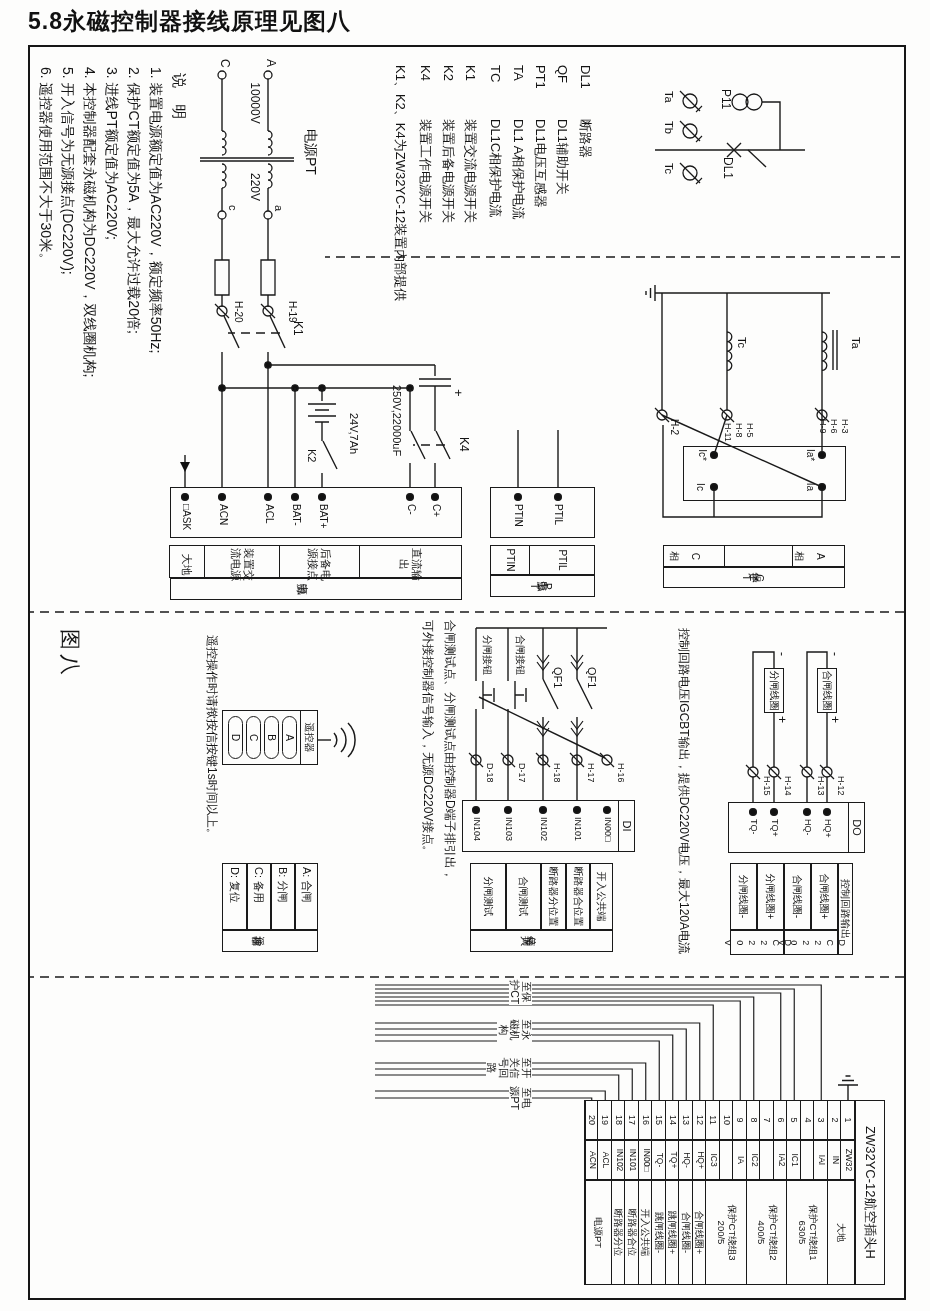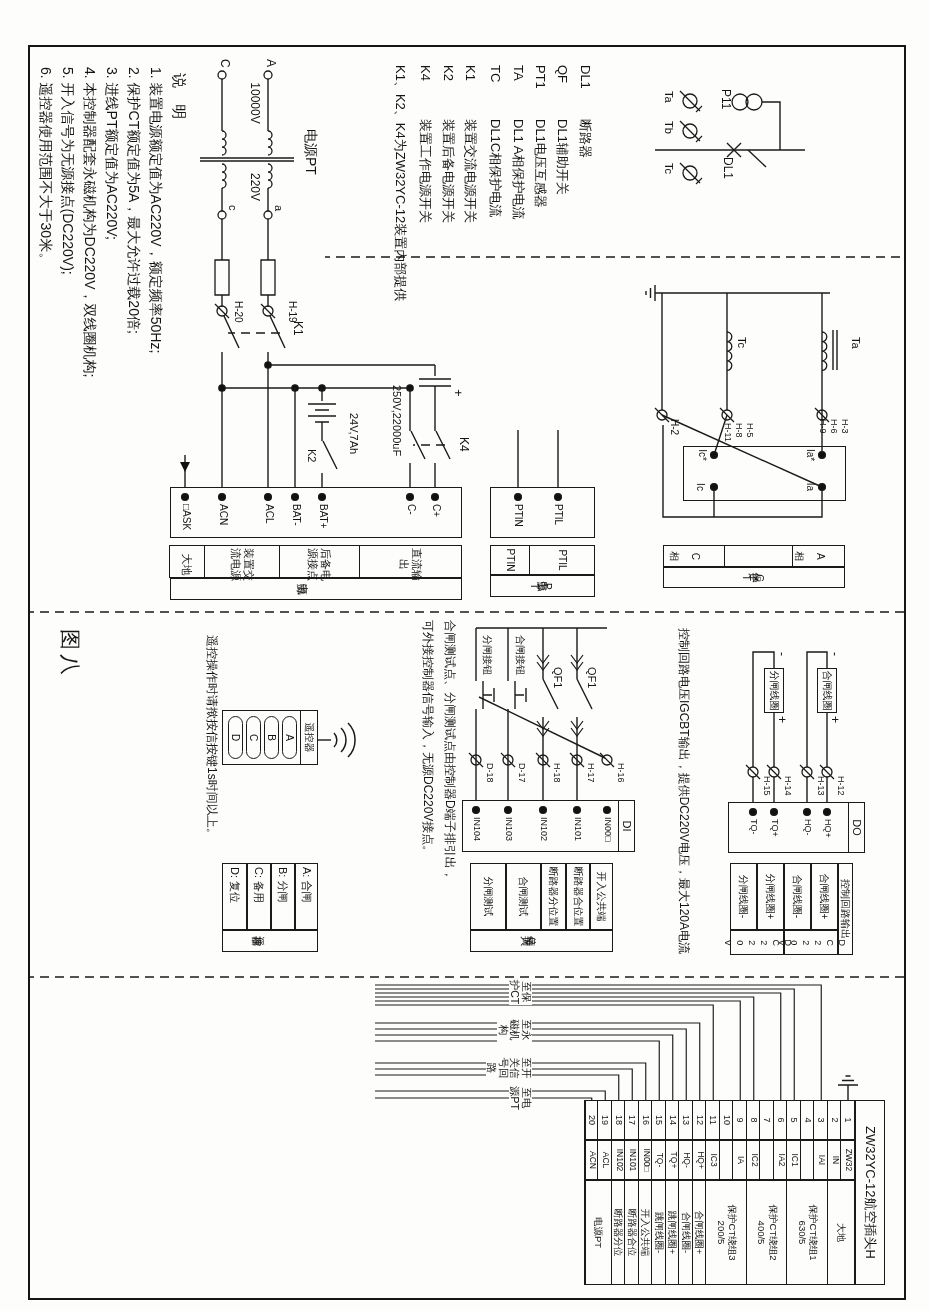"5.8永磁控制器接线原理见图八" div { html: none -> <div>5.8永磁控制器接线原理见图八</div> }
